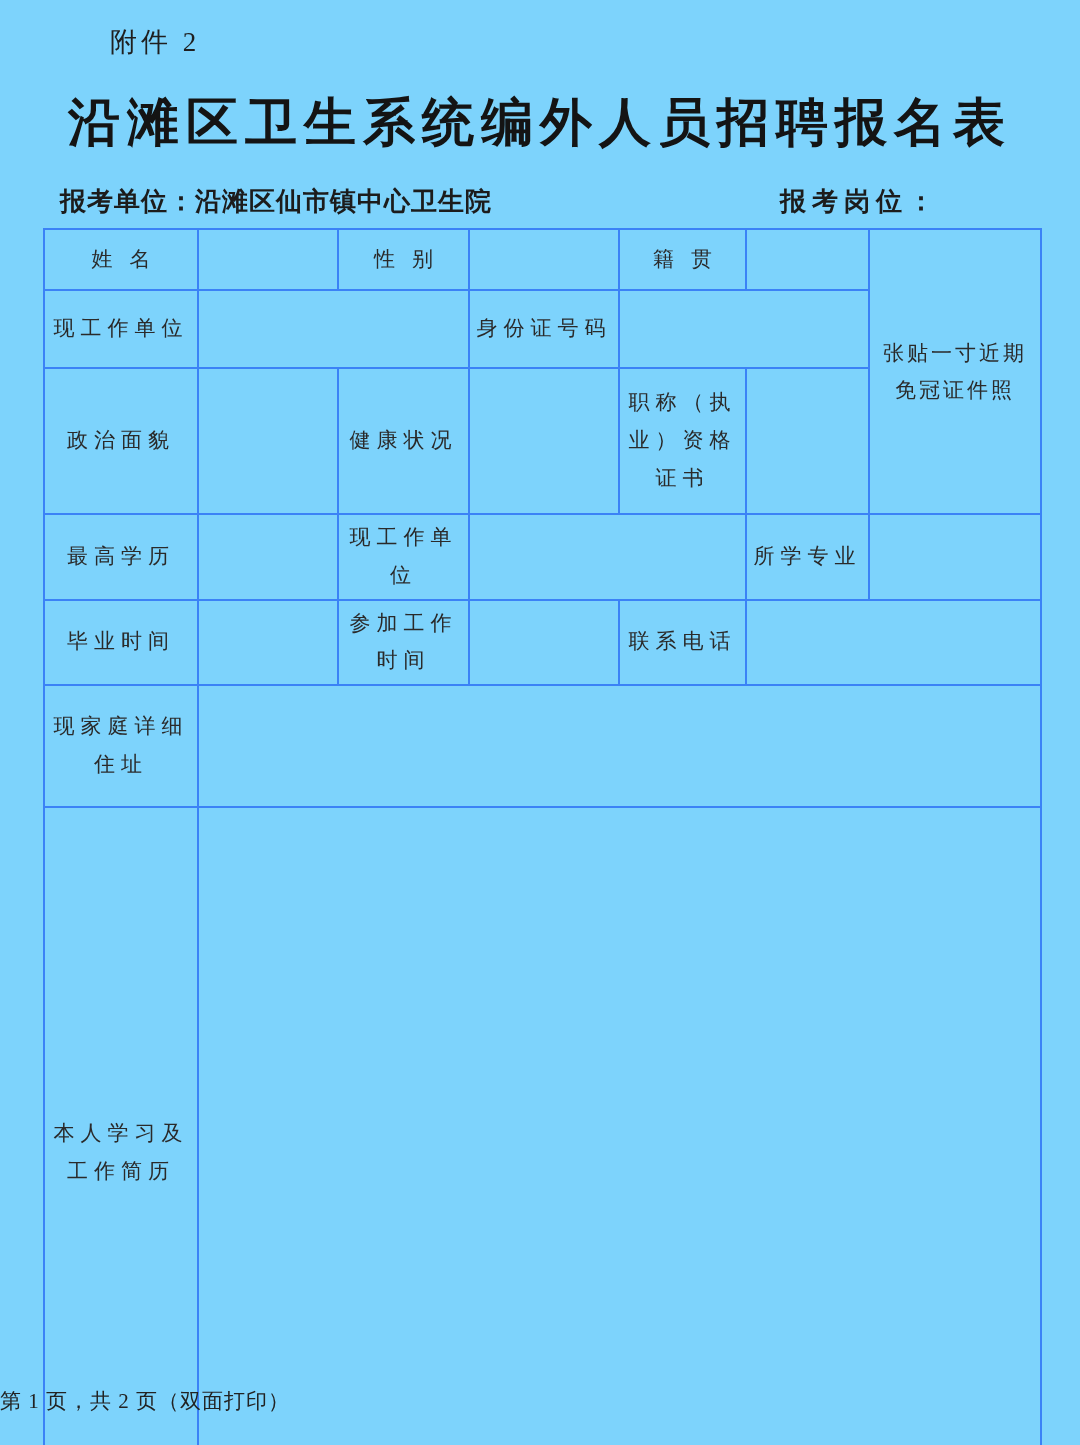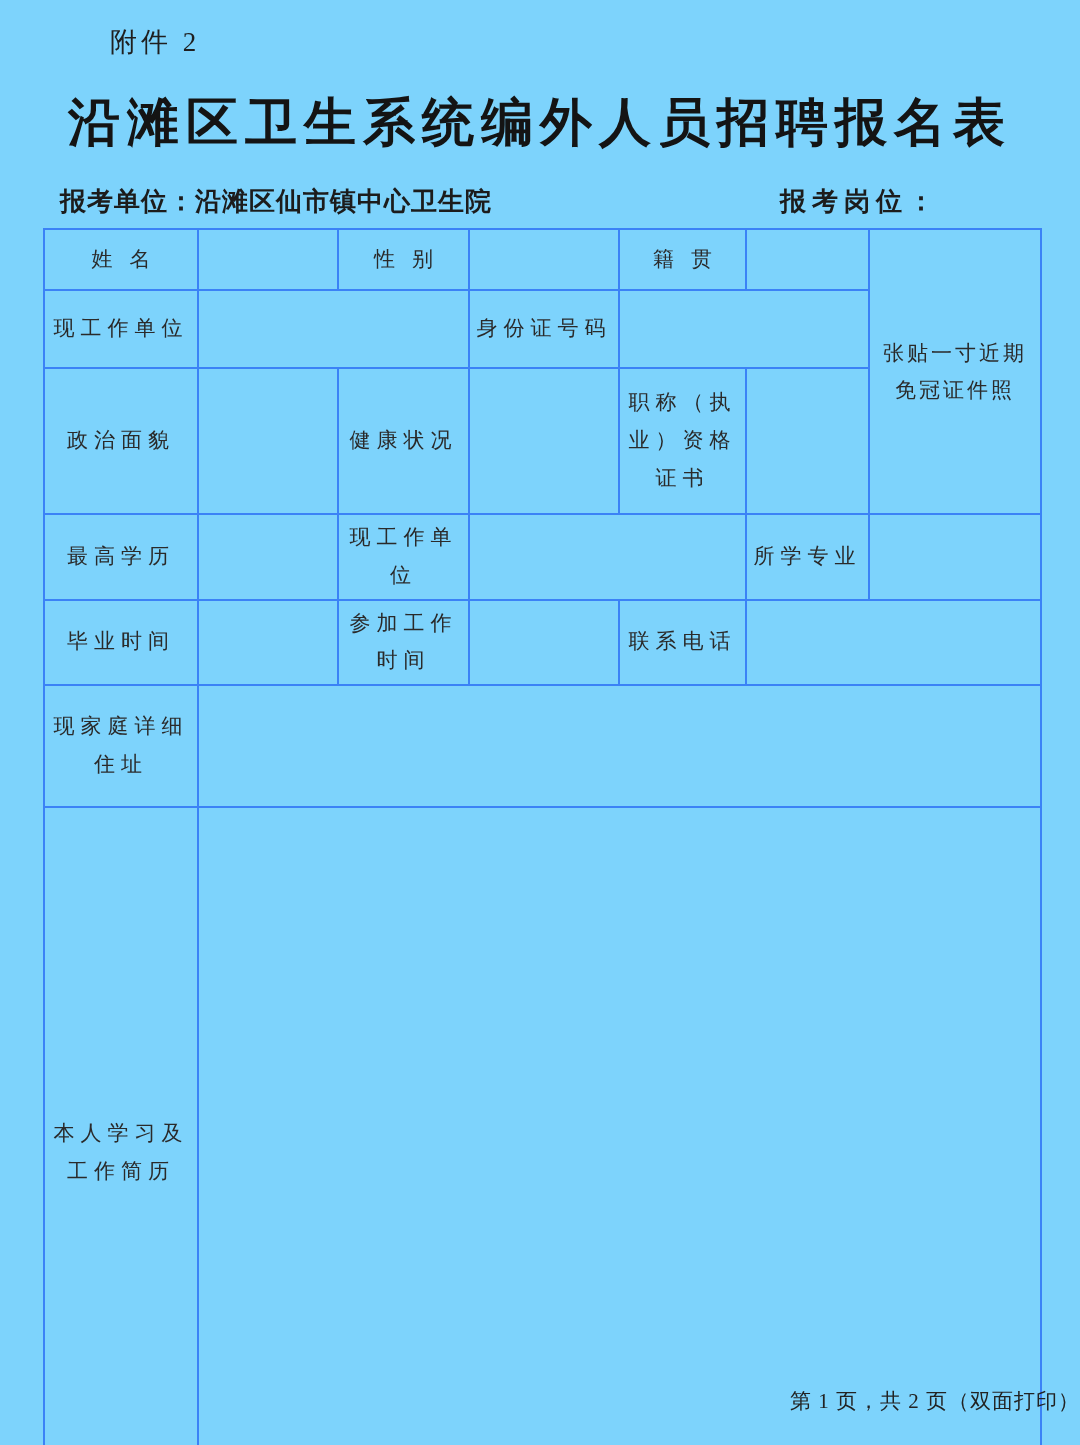"第 1 页，共 2 页（双面打印）" .footer { text-align: right -> left }
